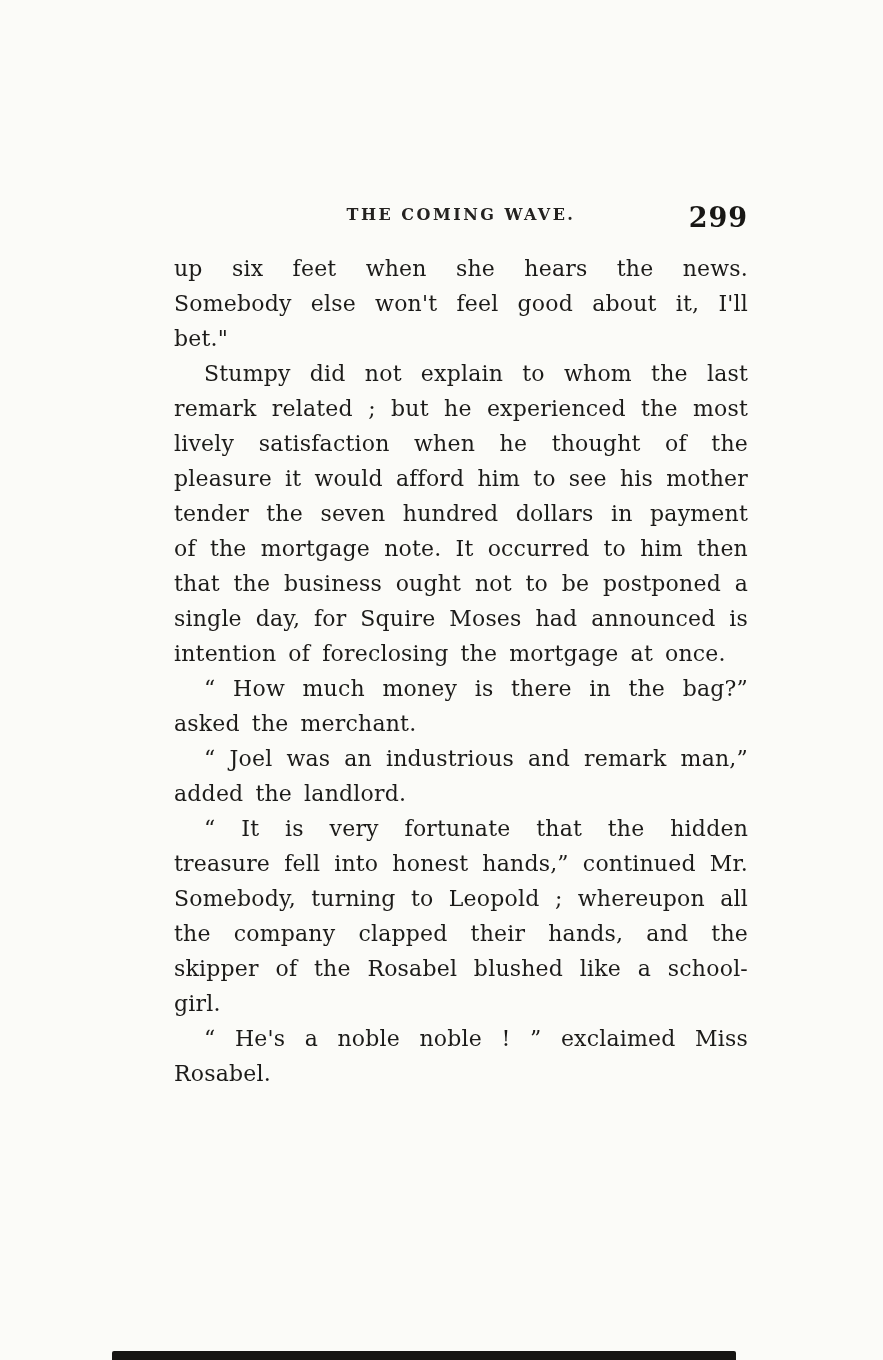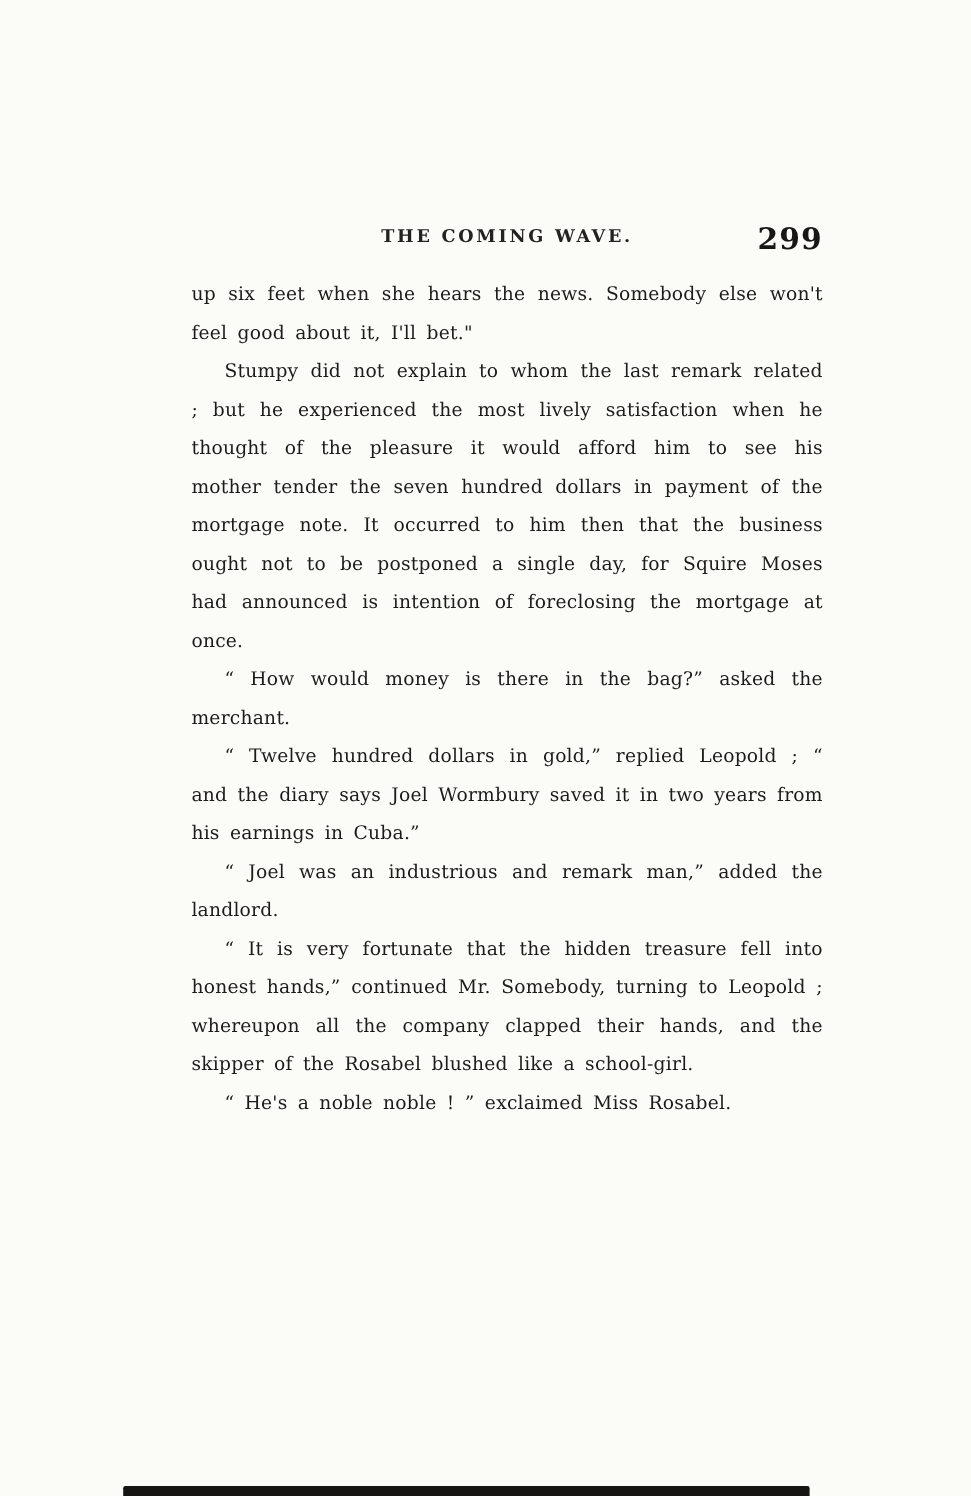"up six feet when she" .page-body p { font-size: 17px -> 22px }
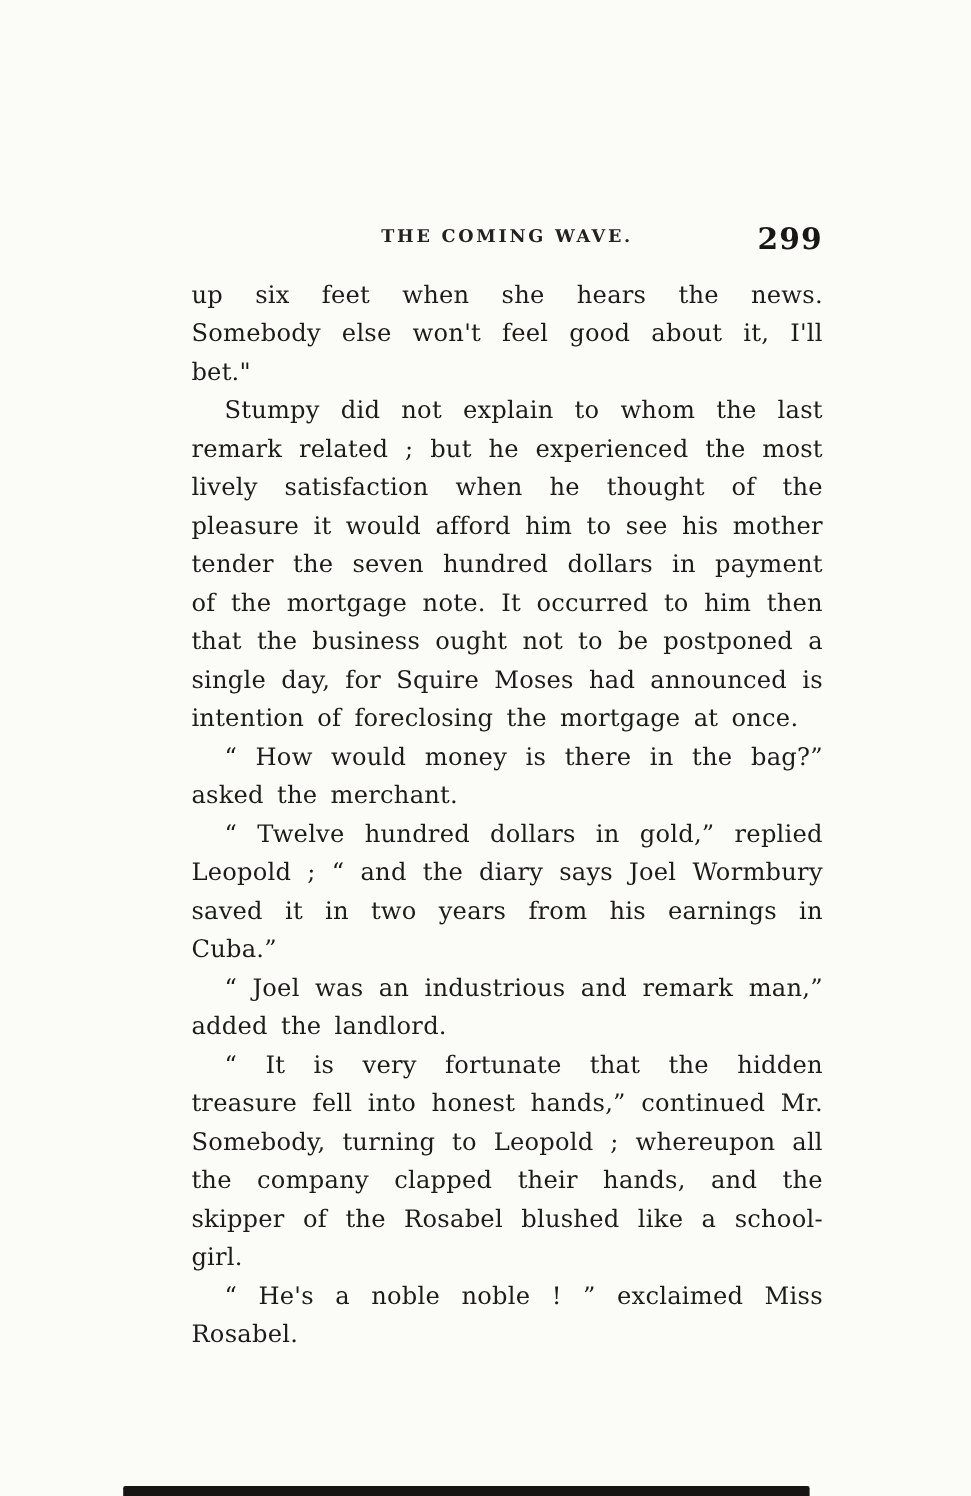"“ How would money is" p { text: would -> much }
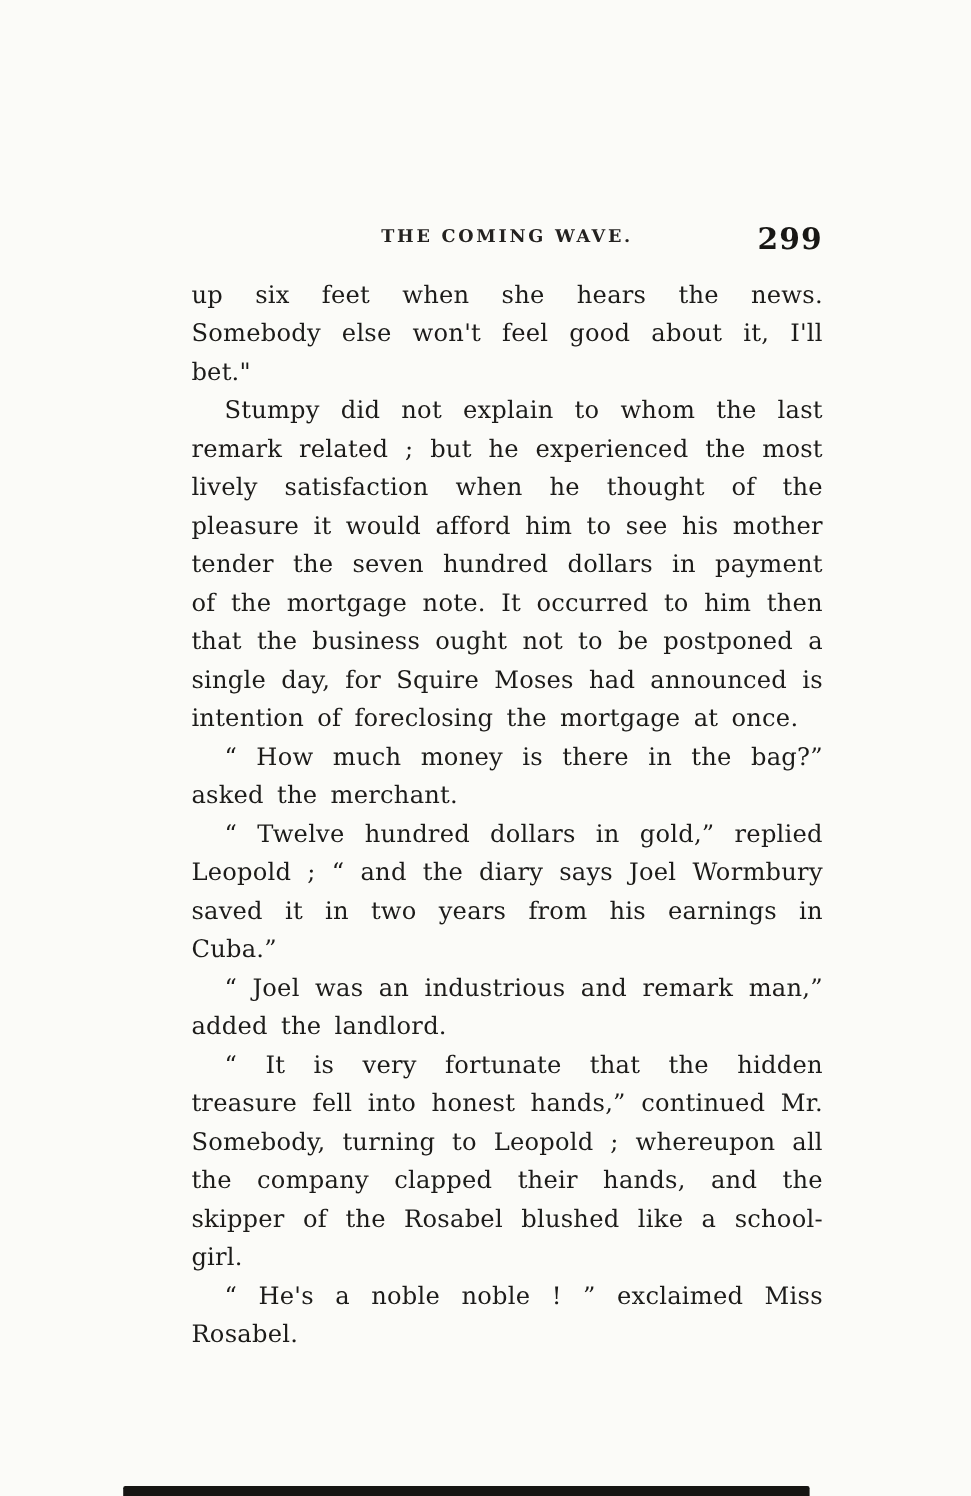"“ Twelve hundred dollars in" p { html: <p>“ Twelve hundred dollars in gold,” replied Leopold ; “ and the diary says Joel Wormbury saved it in two years from his earnings in Cuba.”</p> -> none }
